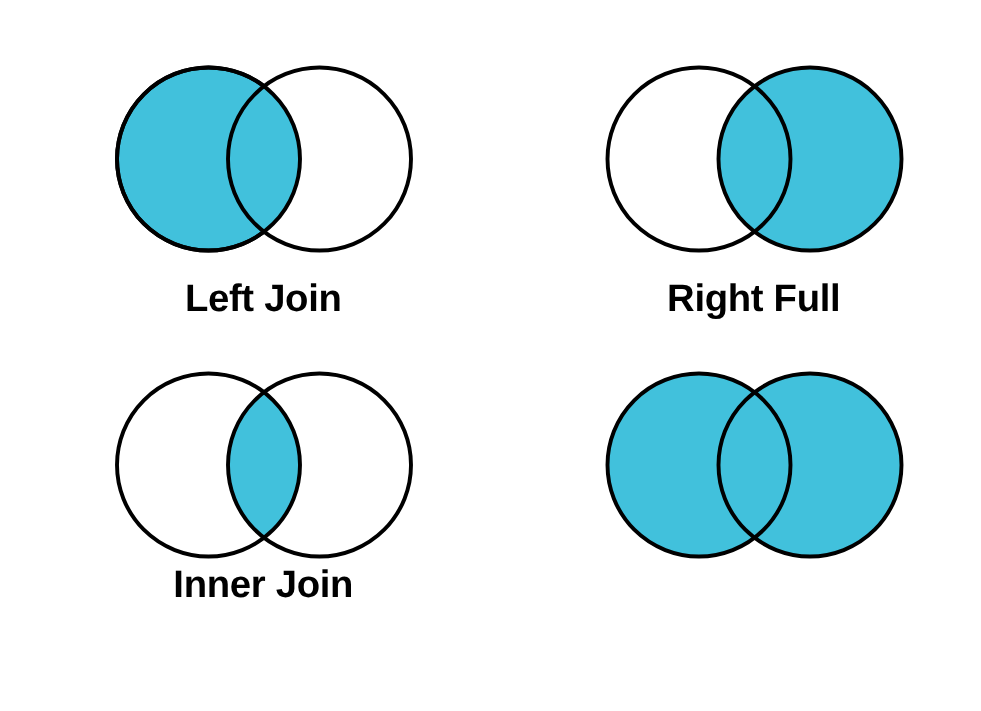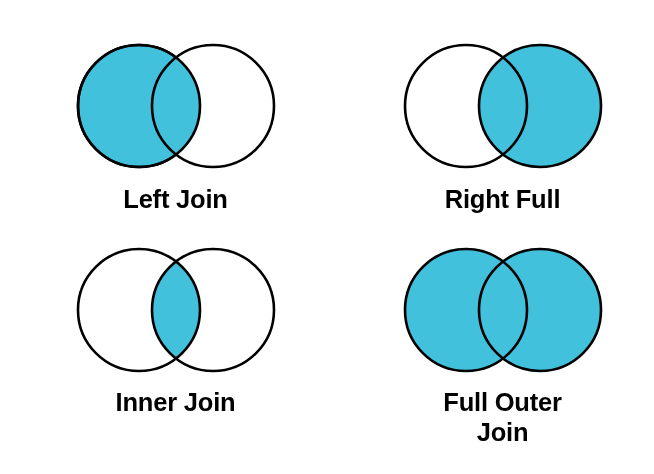"Inner Join" .cell-bottom .venn-label { margin-top: 12px -> none }
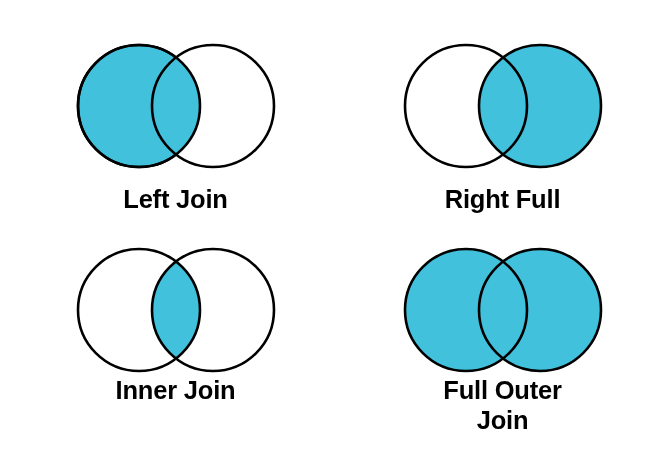"Full Outer" div.venn-label { html: <div>Full Outer Join</div> -> none }
